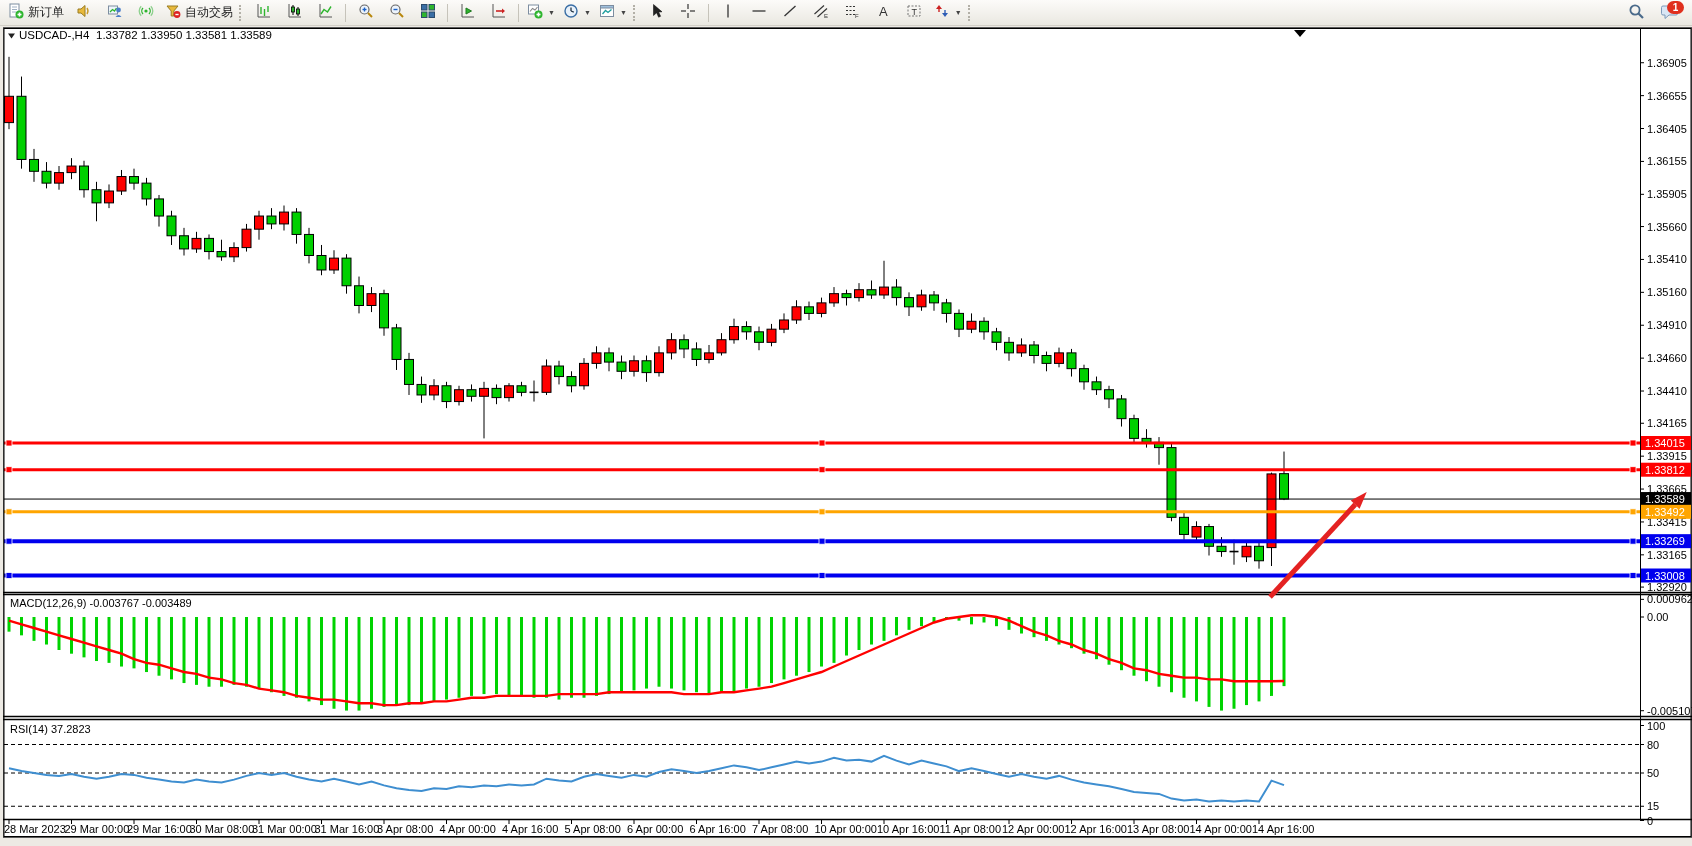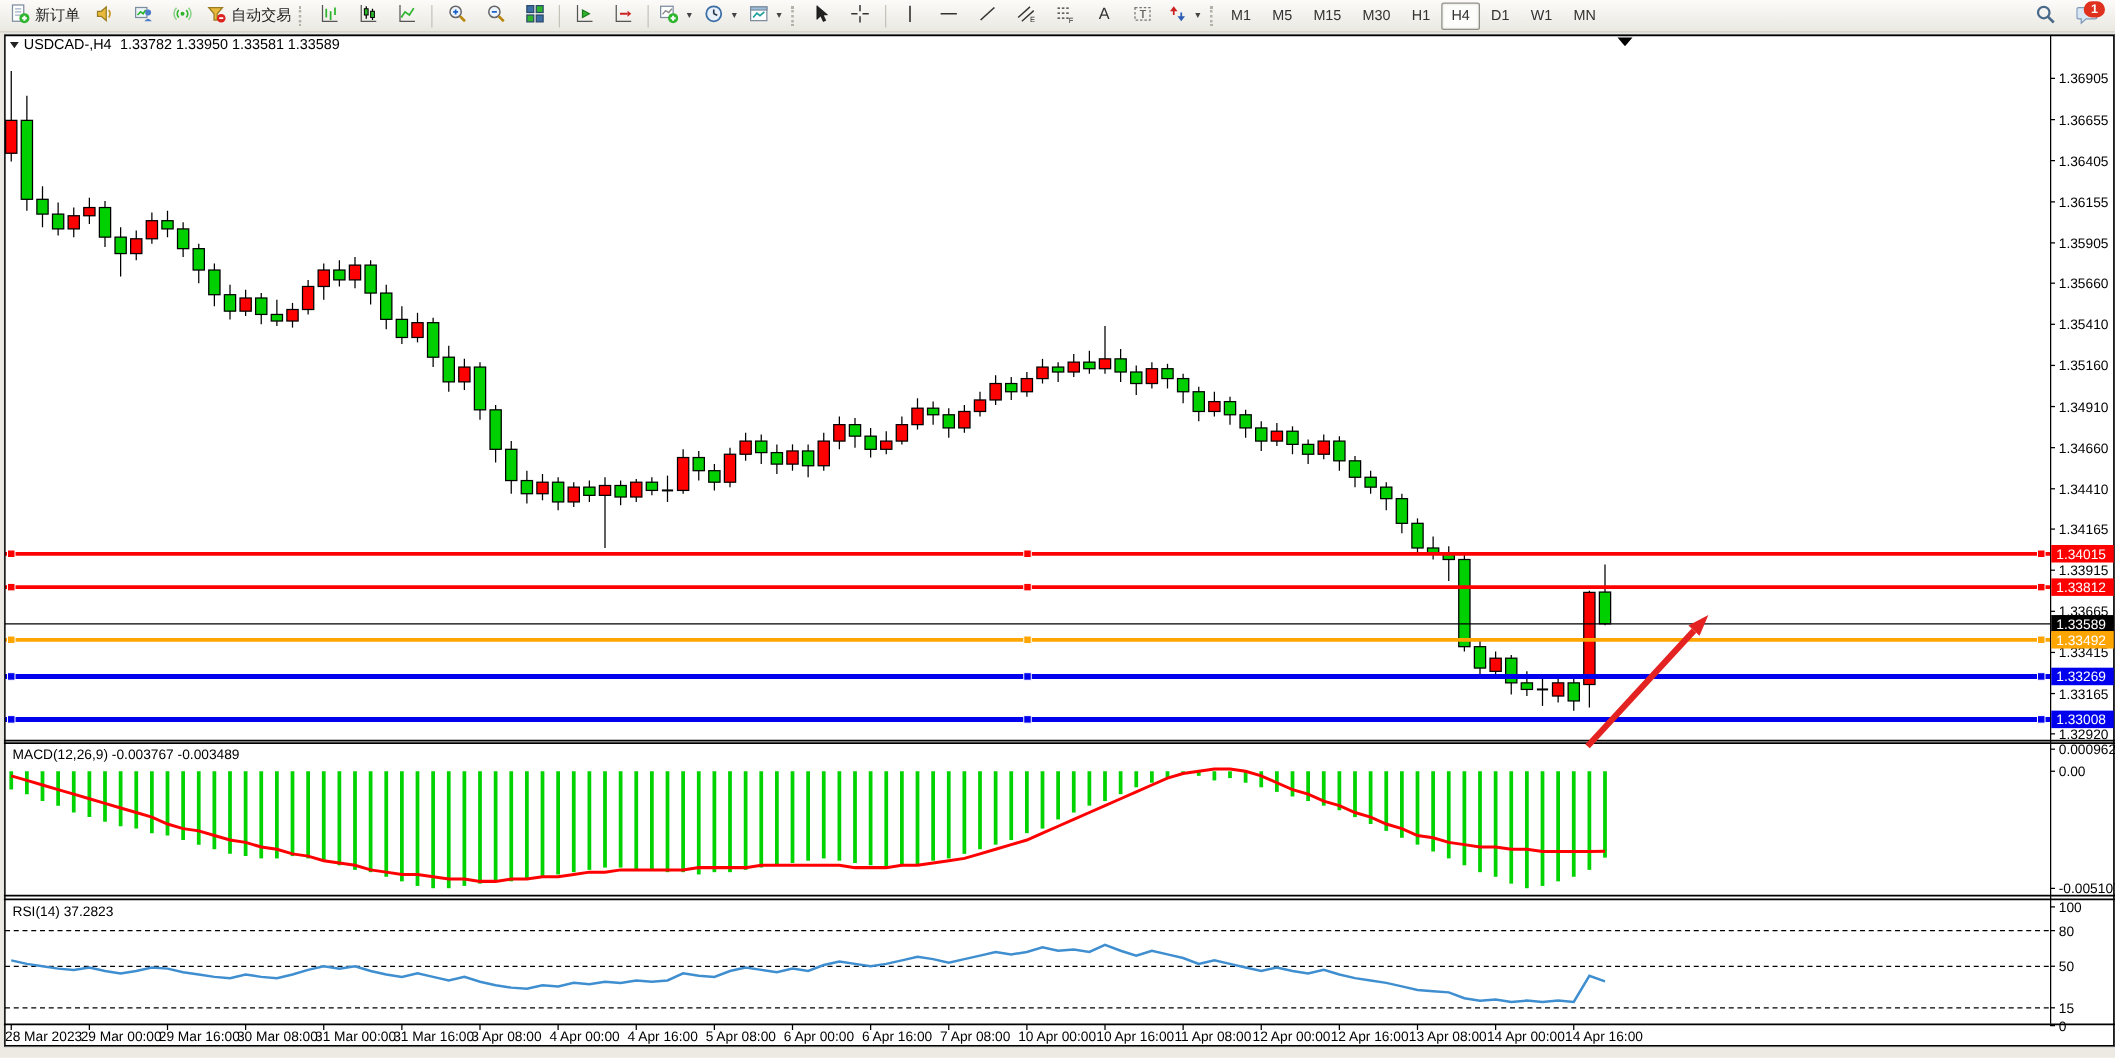"M1" div.tf-group { html: <div> <div>M1</div> <div>M5</div> <div>M15</div> <div>M30</div> <div>H1</div> <div>H4</div> <div>D1</div> <div>W1</div> <div>MN</div> </div> -> none }
